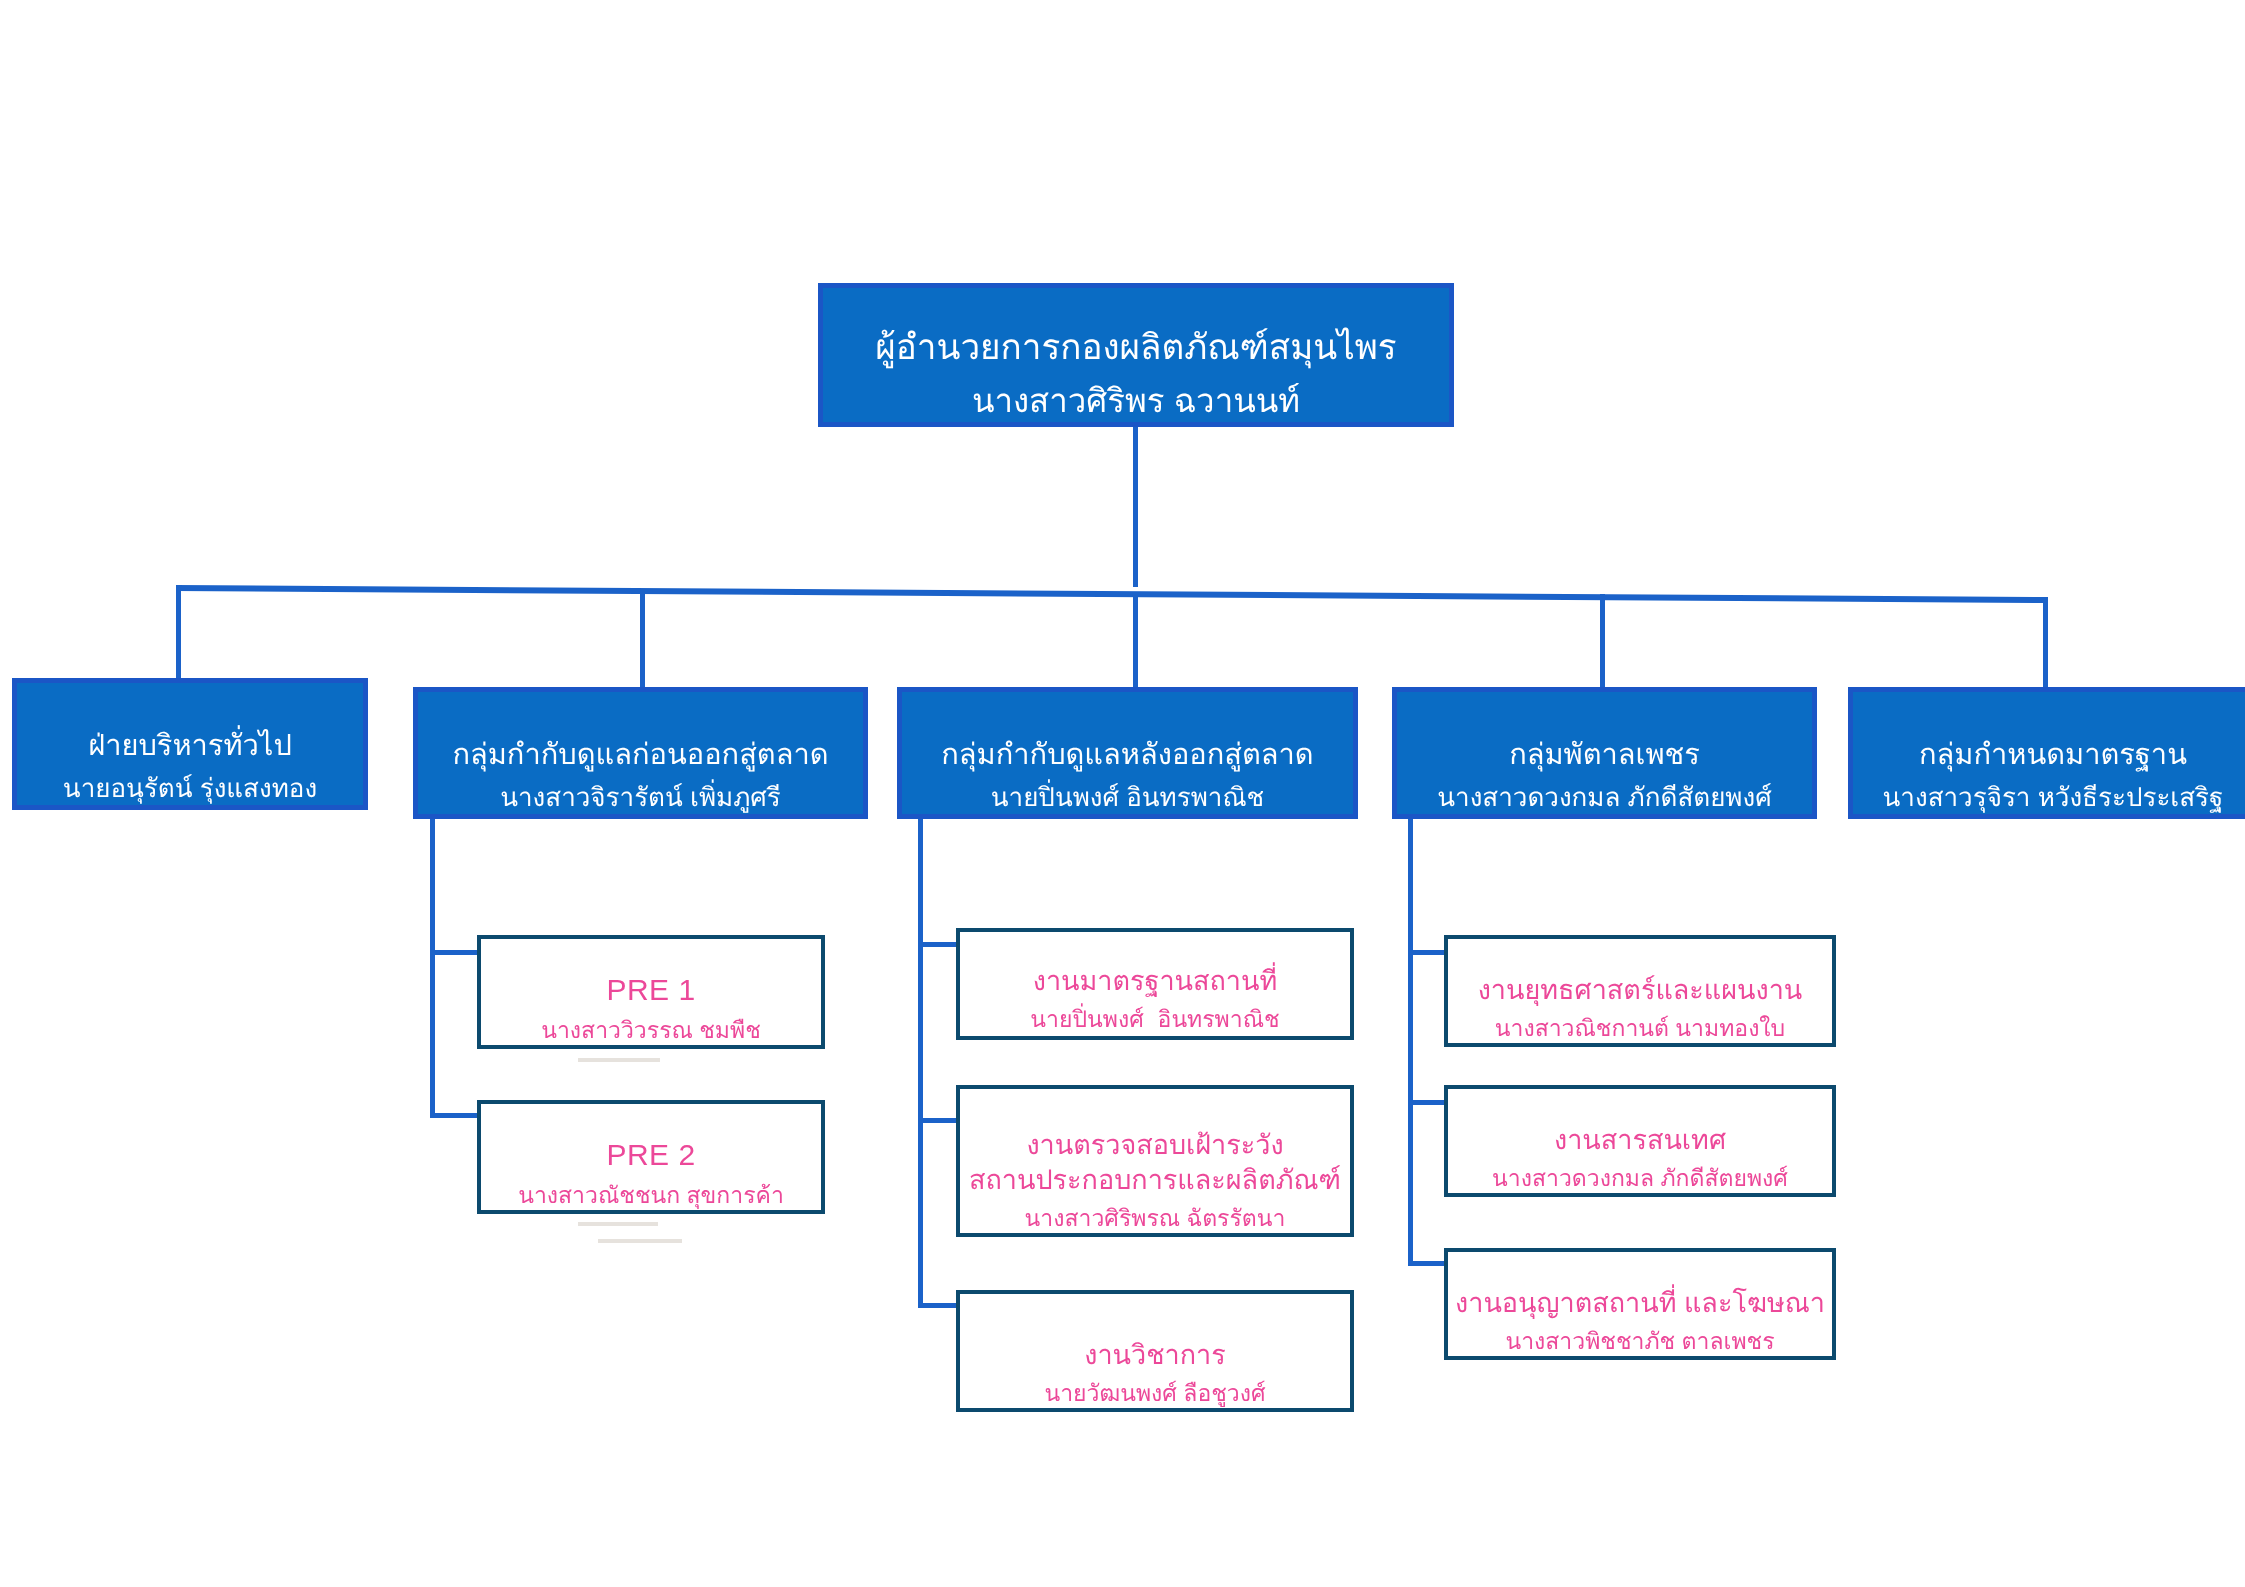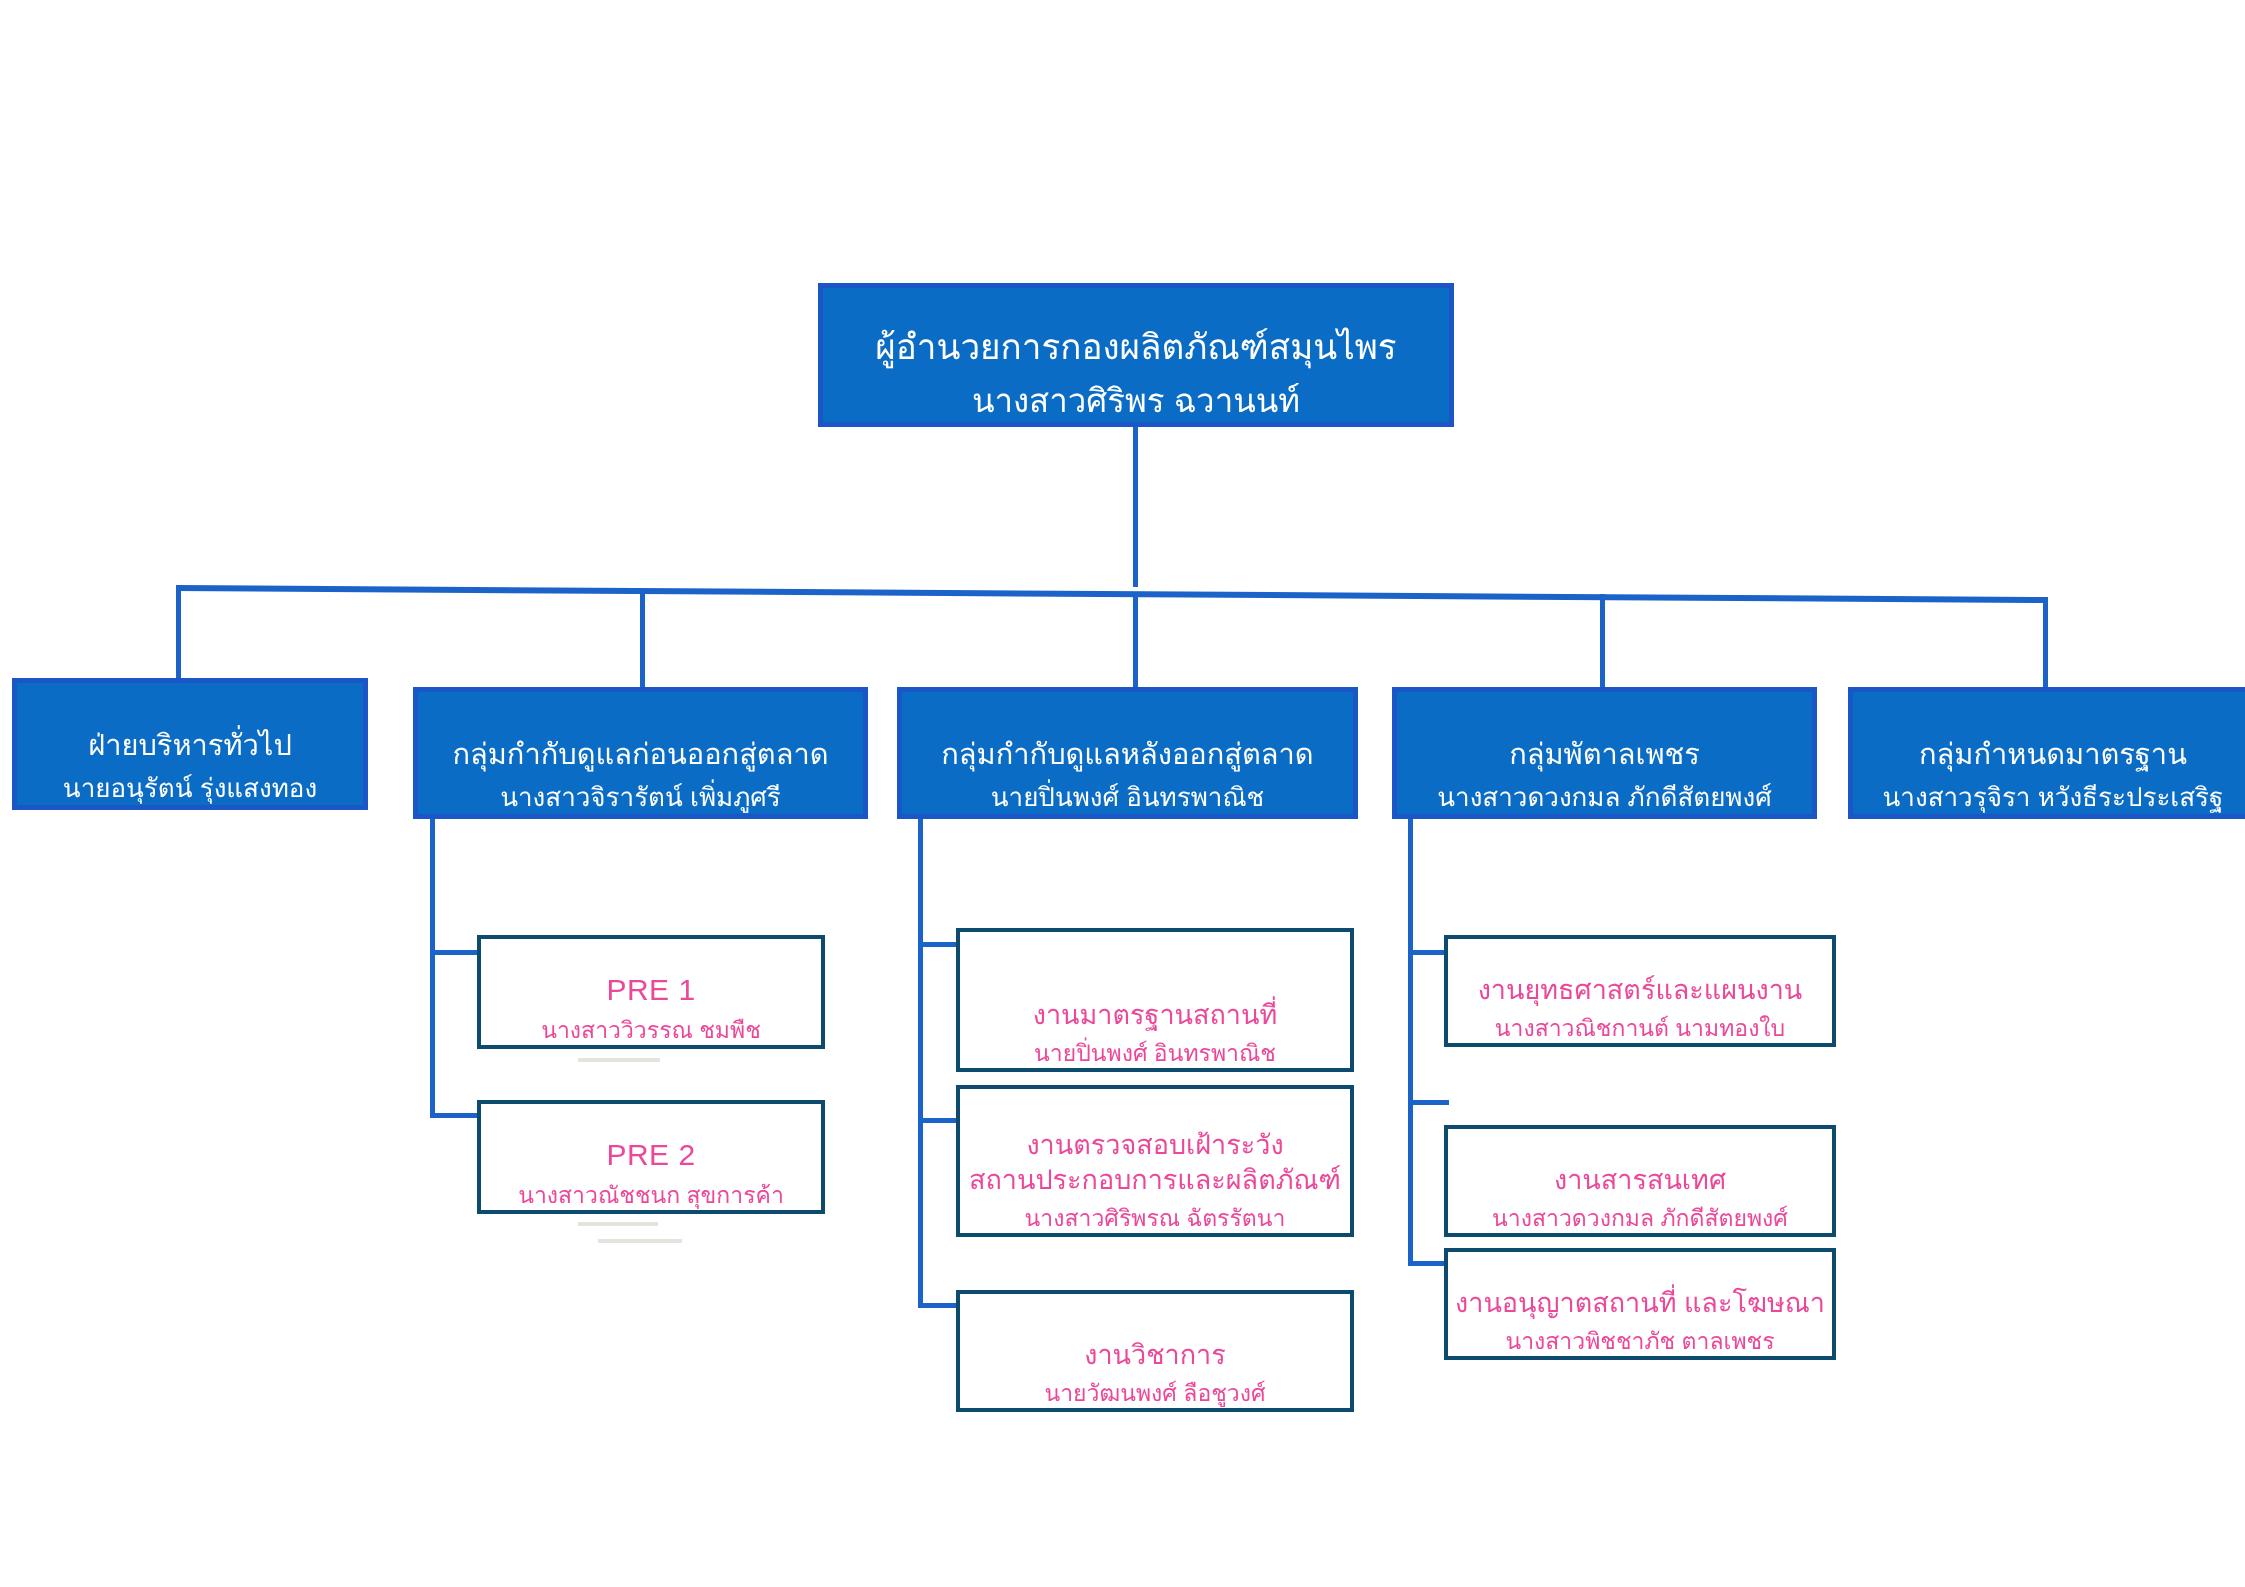"งานมาตรฐานสถานที่" #node-std-place { font-family: none -> Liberation Mono, monospace; height: 144px -> 112px }
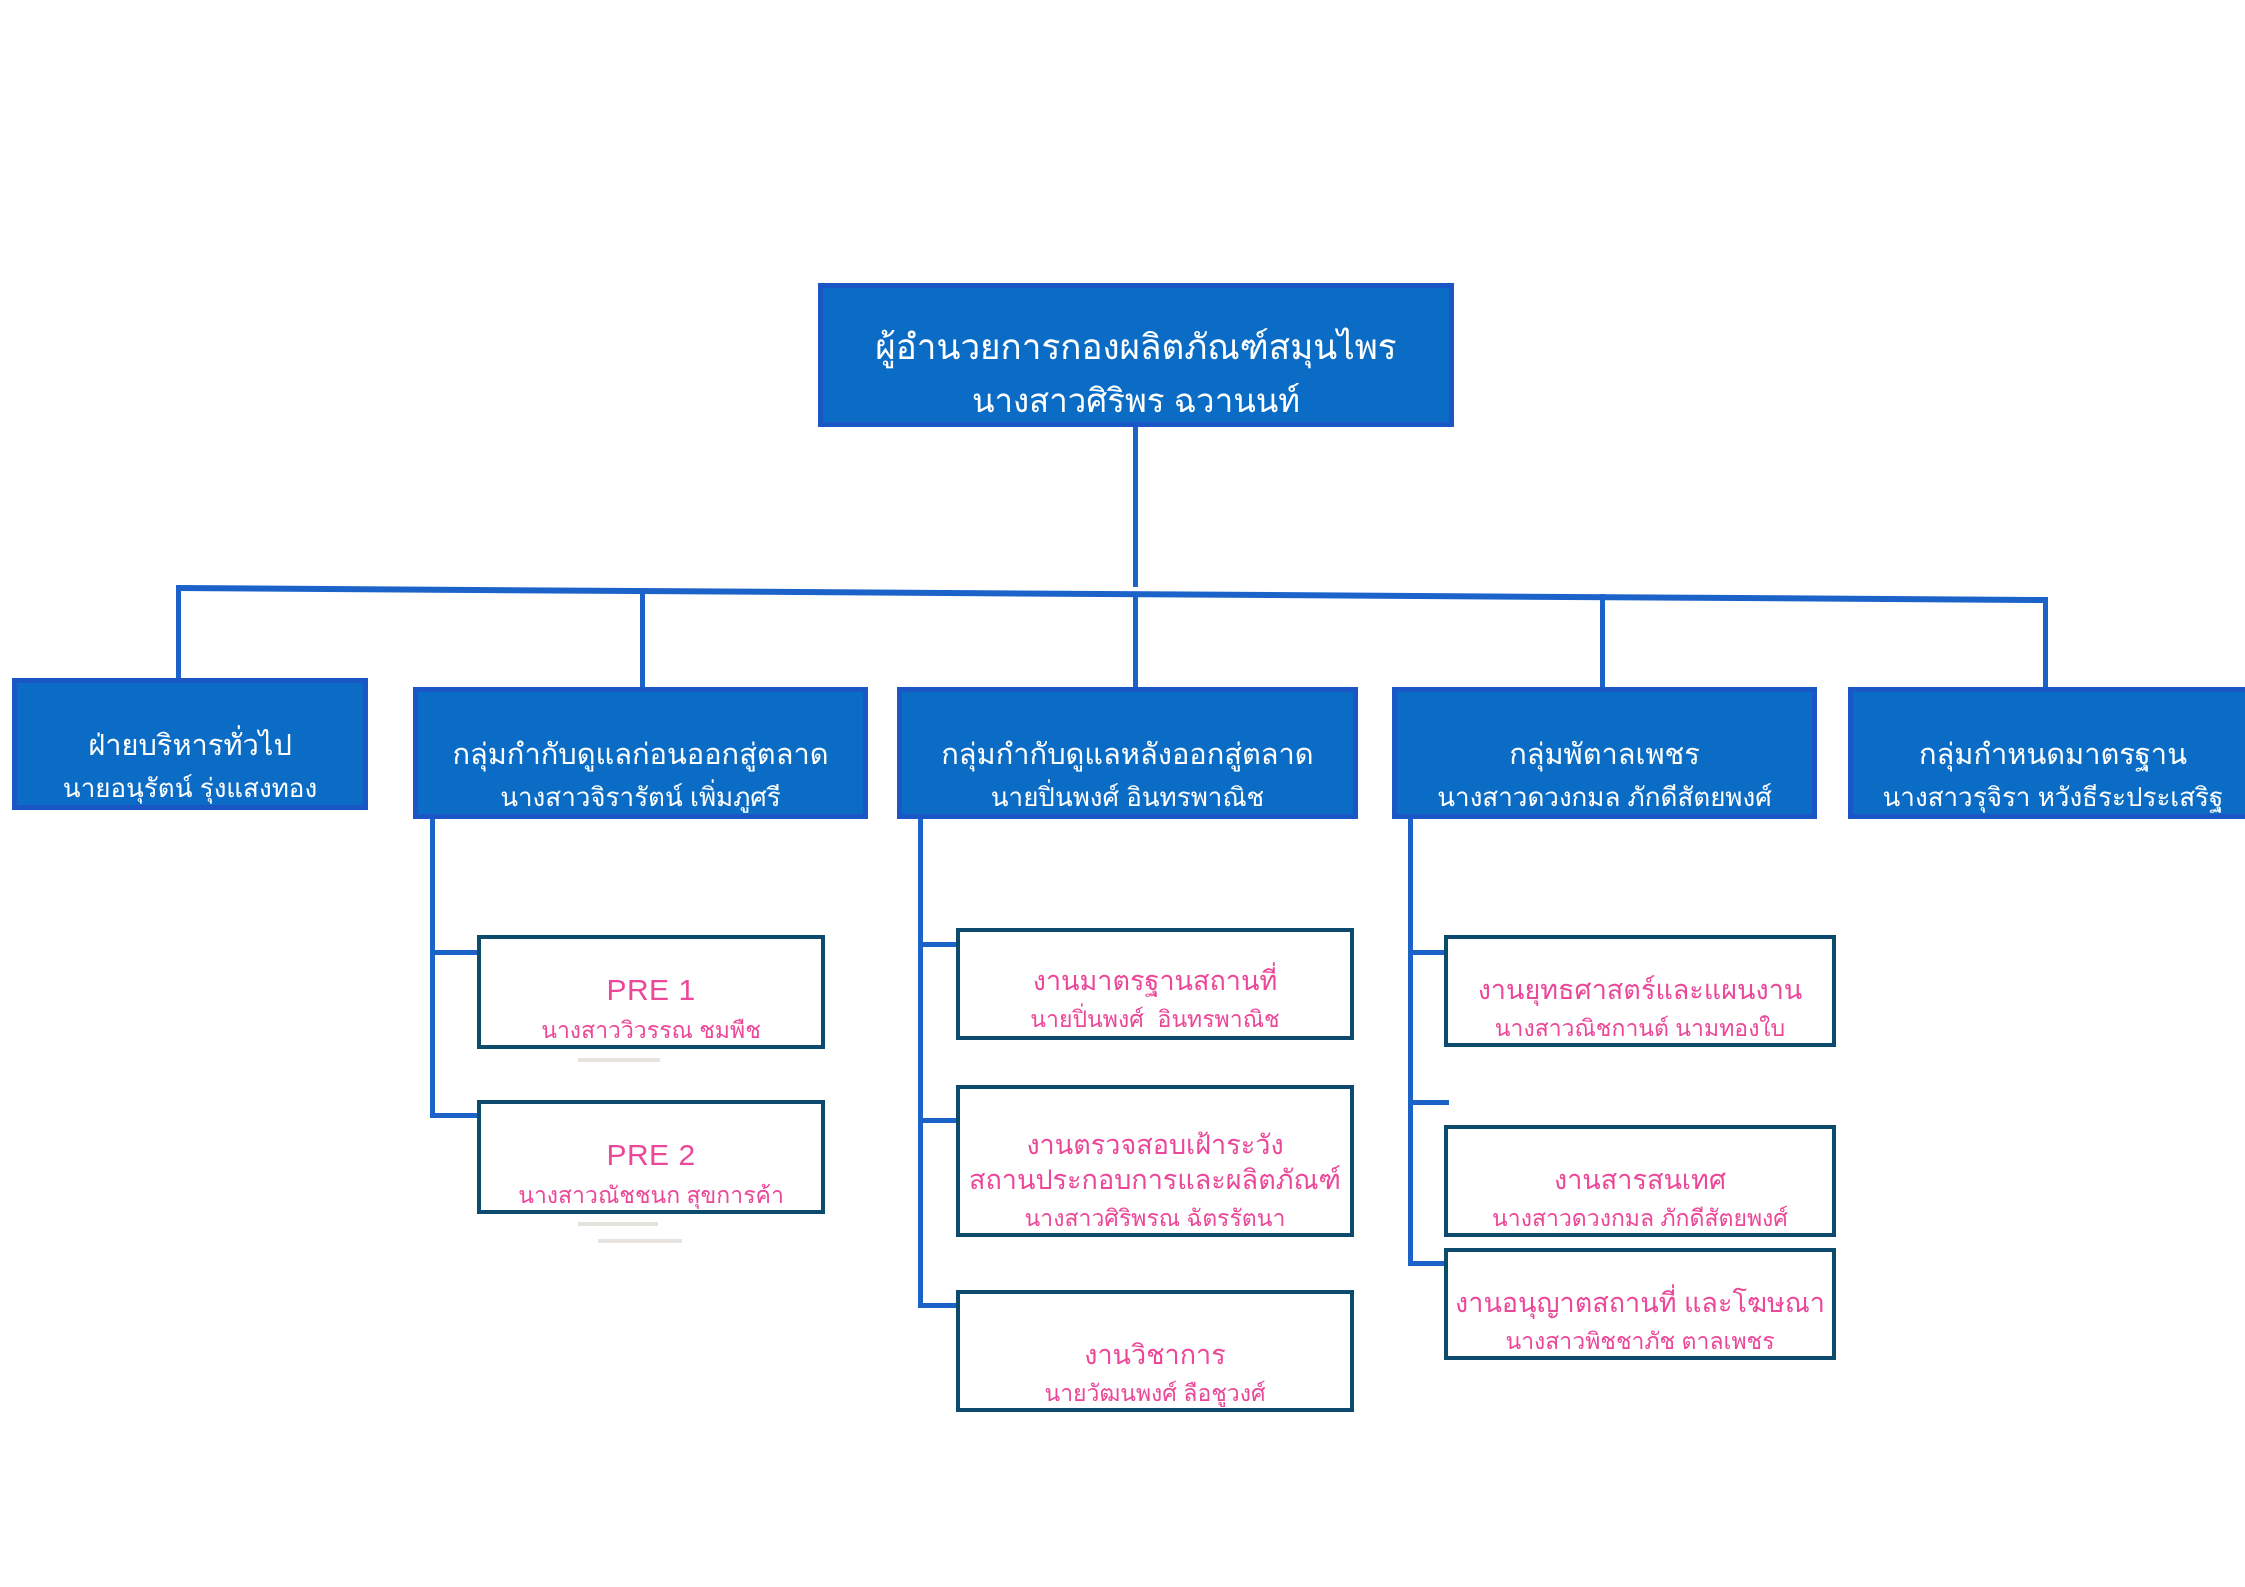"งานสารสนเทศ" #node-info { top: 1085px -> 1045px }
